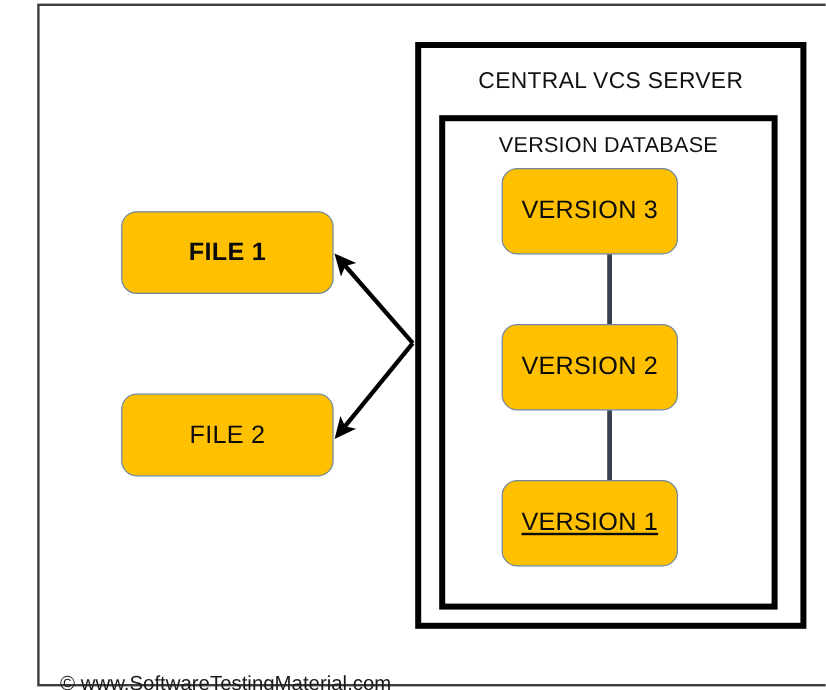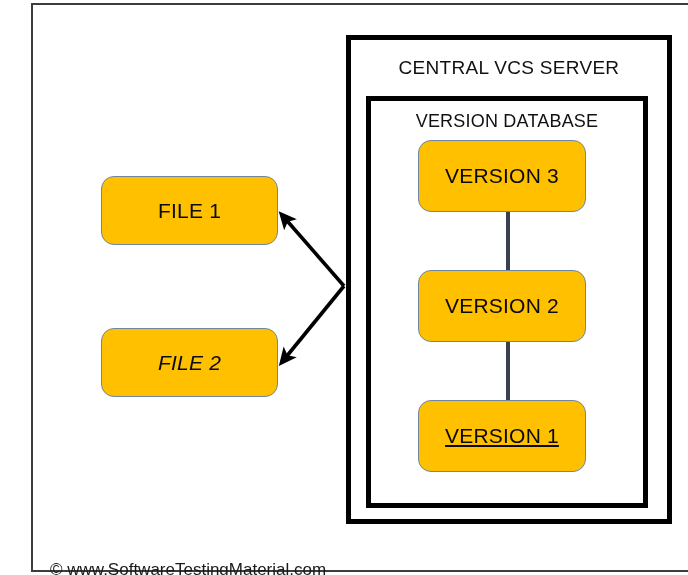"VERSION 3" .version-node { width: 168px -> 147px }
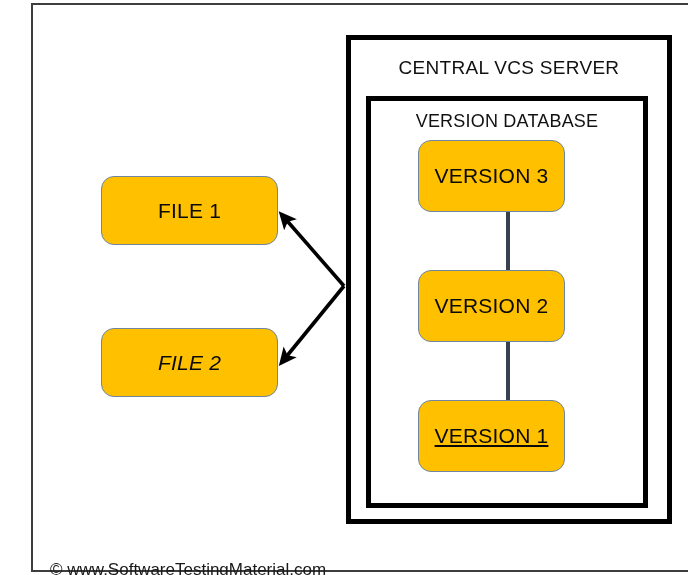"FILE 1" .f1 { font-weight: none -> bold }
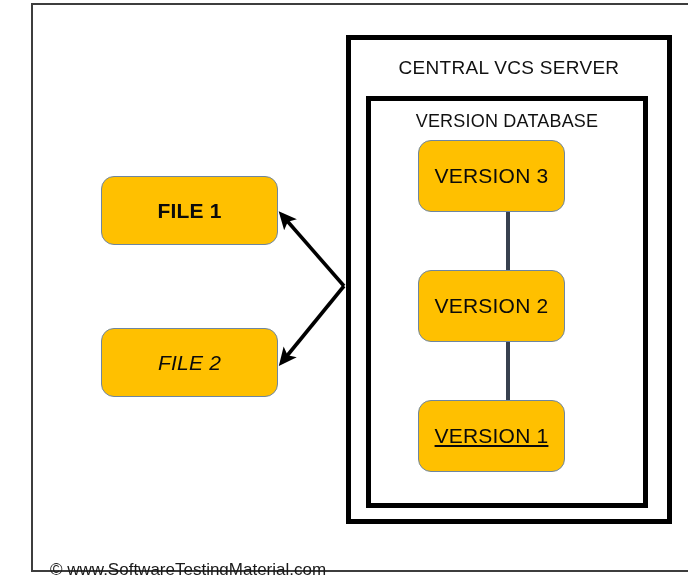"FILE 2" .f2 { font-style: italic -> none }
